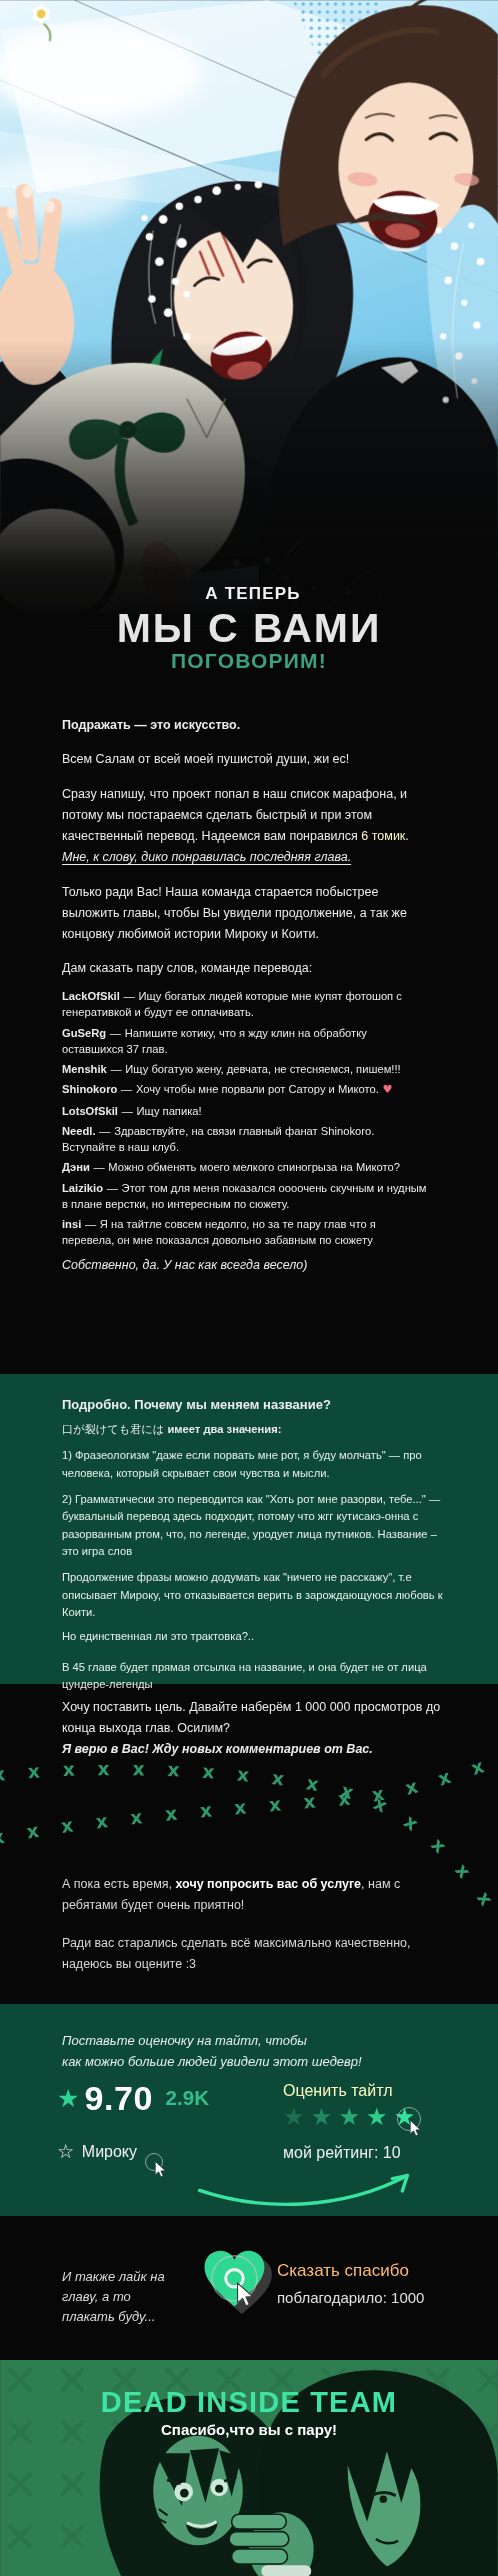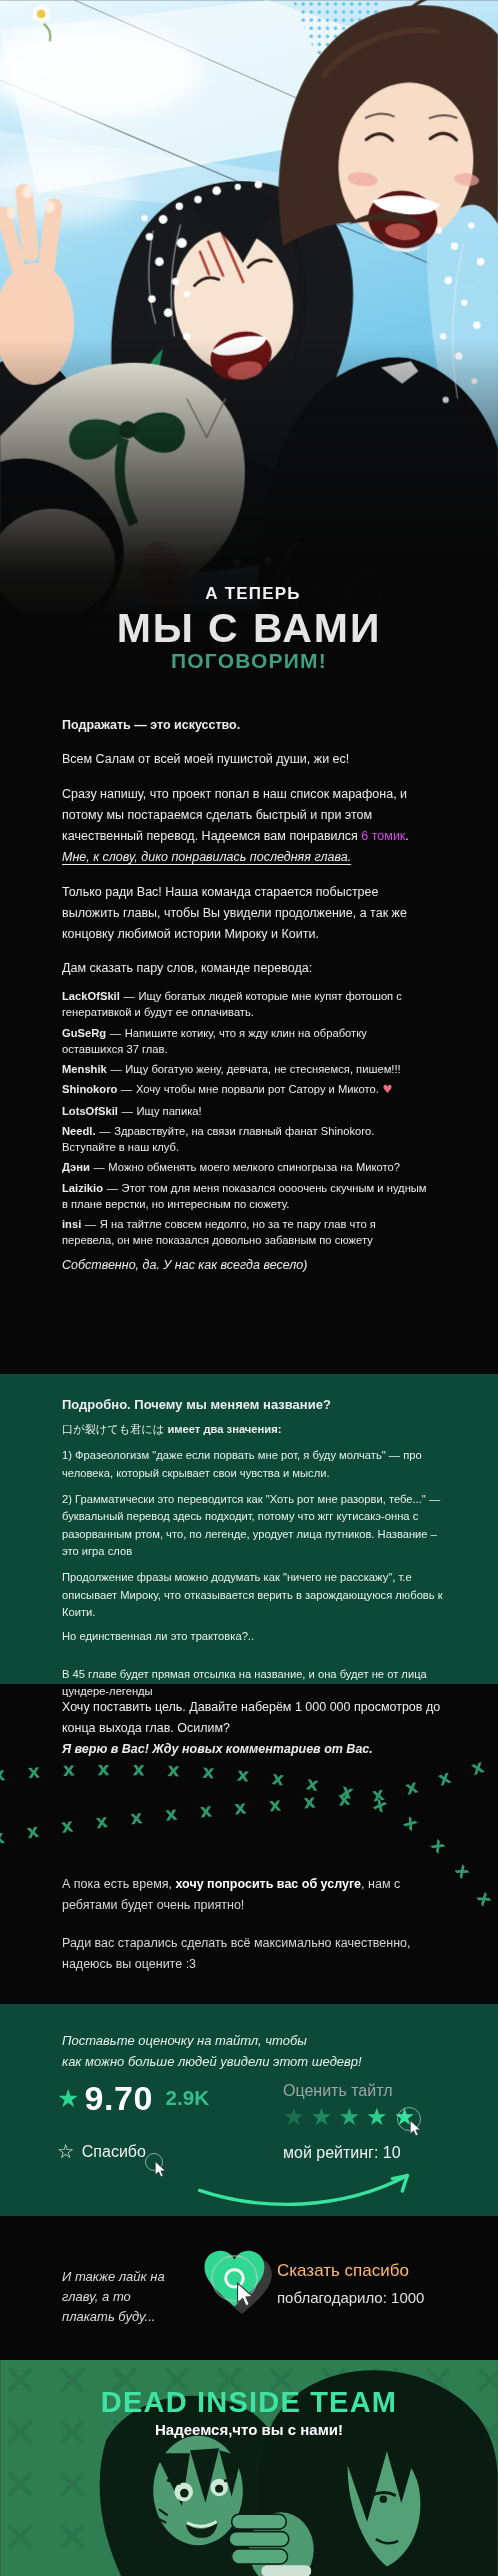"6 томик" .accent { color: #d946ef -> #fef9c3 }
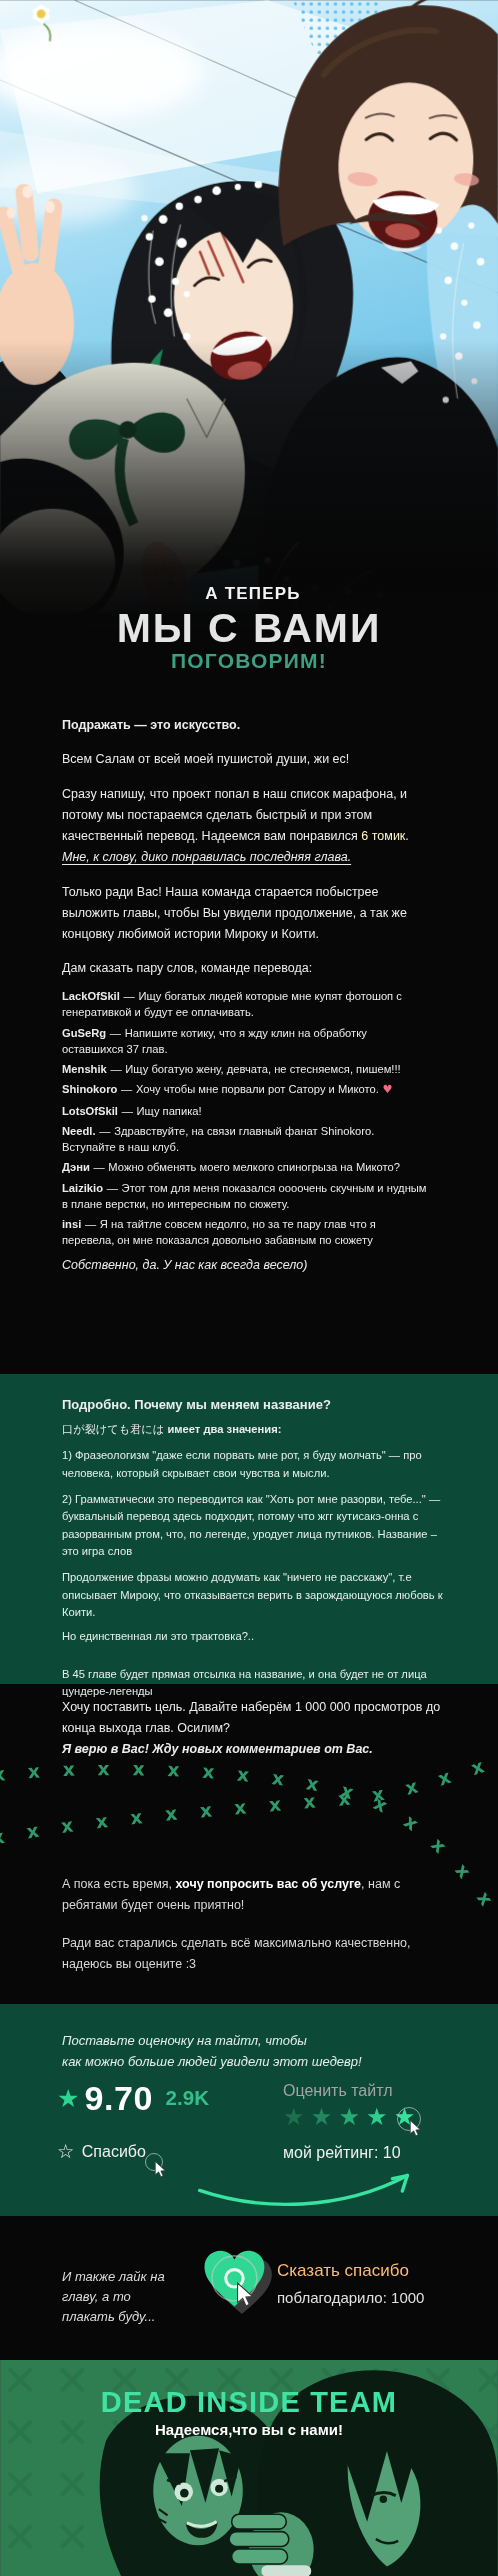"В 45 главе будет прямая" p.gb-p { margin-top: 21px -> 14px }
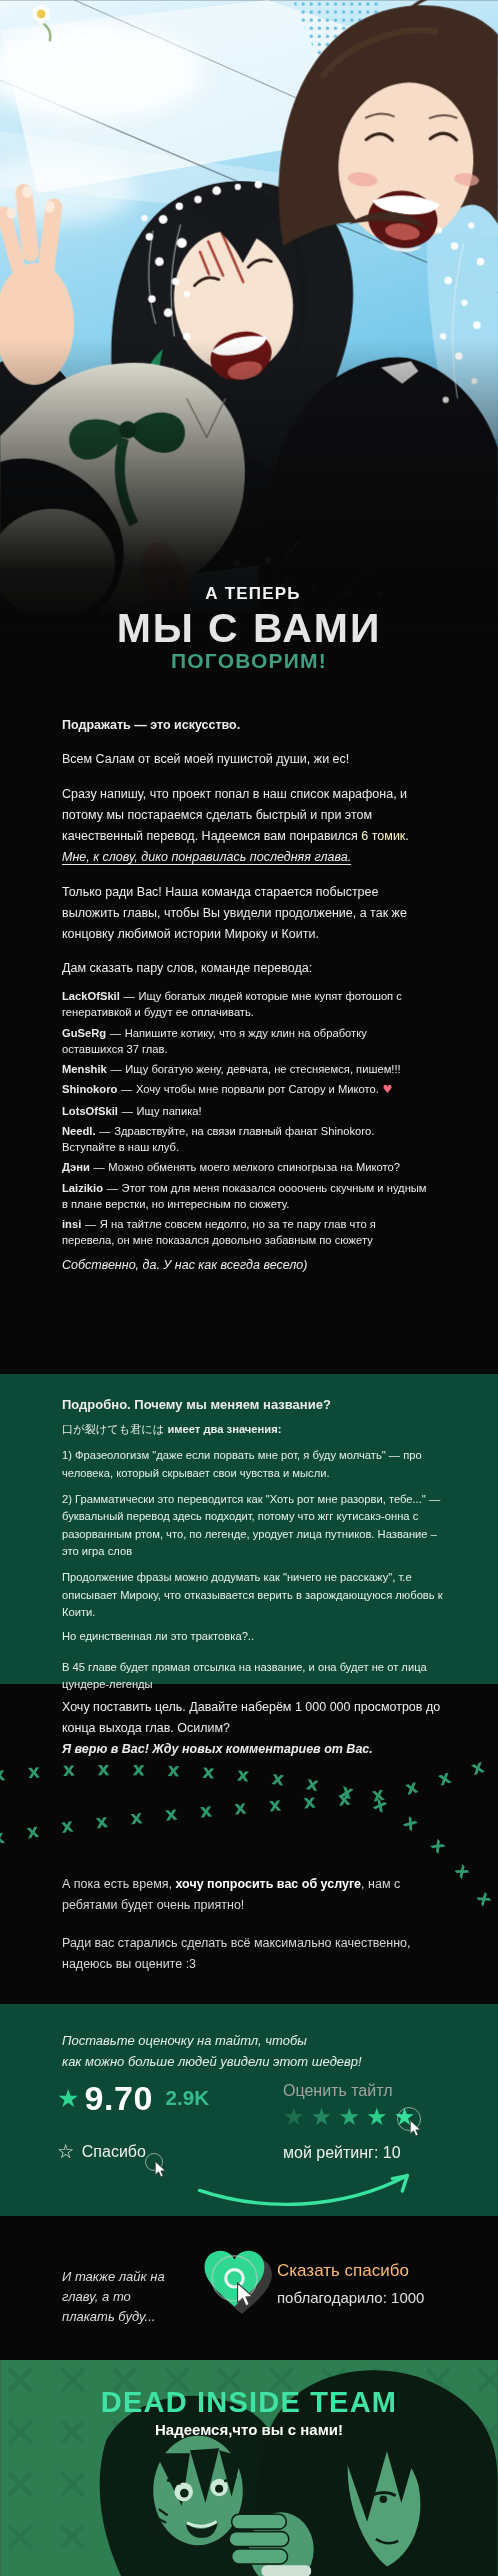"Оценить тайтл" .rate-title { color: #a3a3a3 -> #fef9c3 }
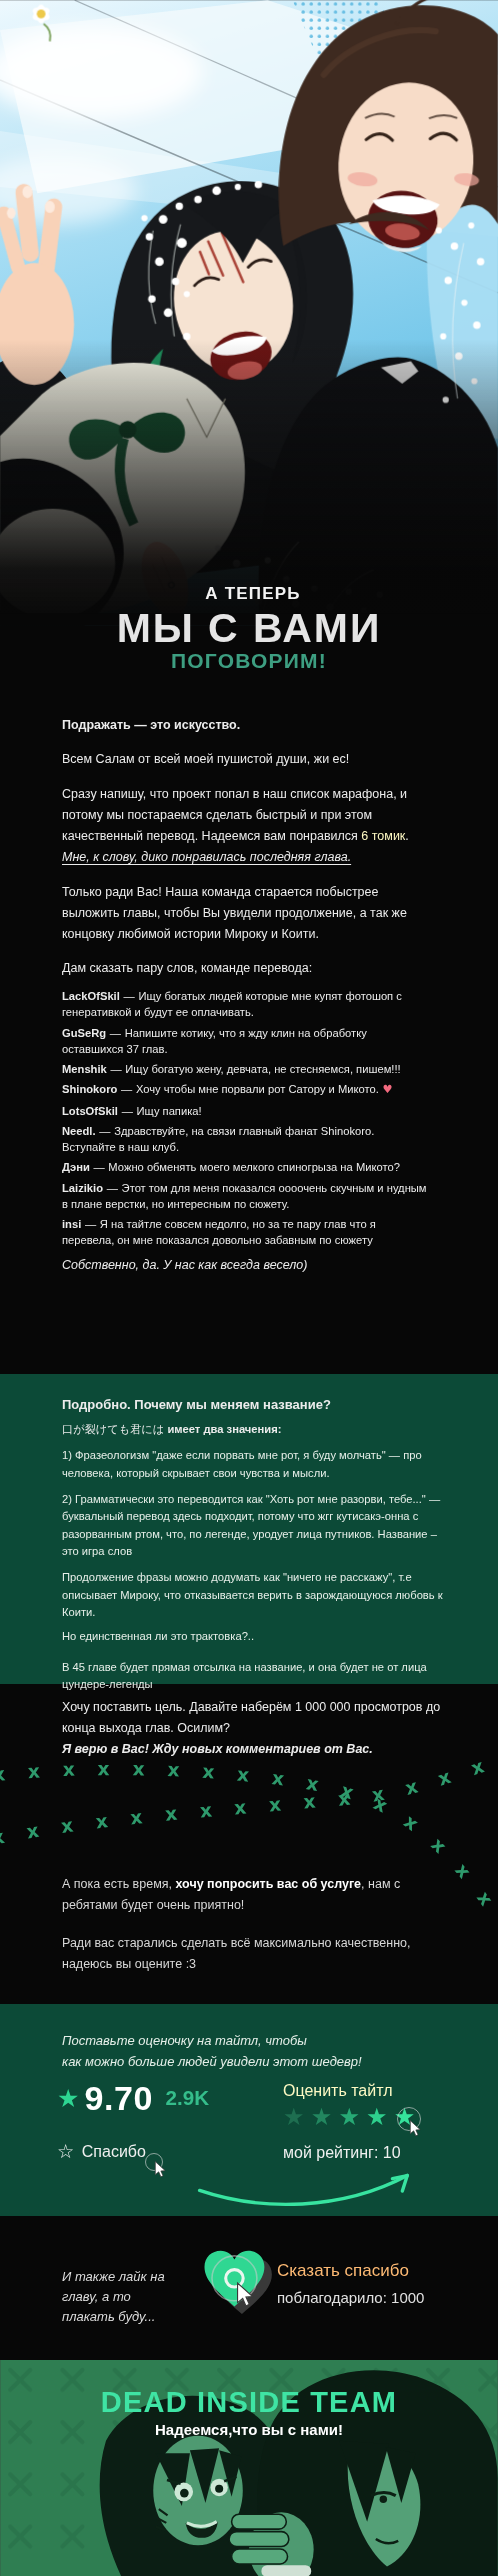"Спасибо" span { text: Спасибо -> Мироку }
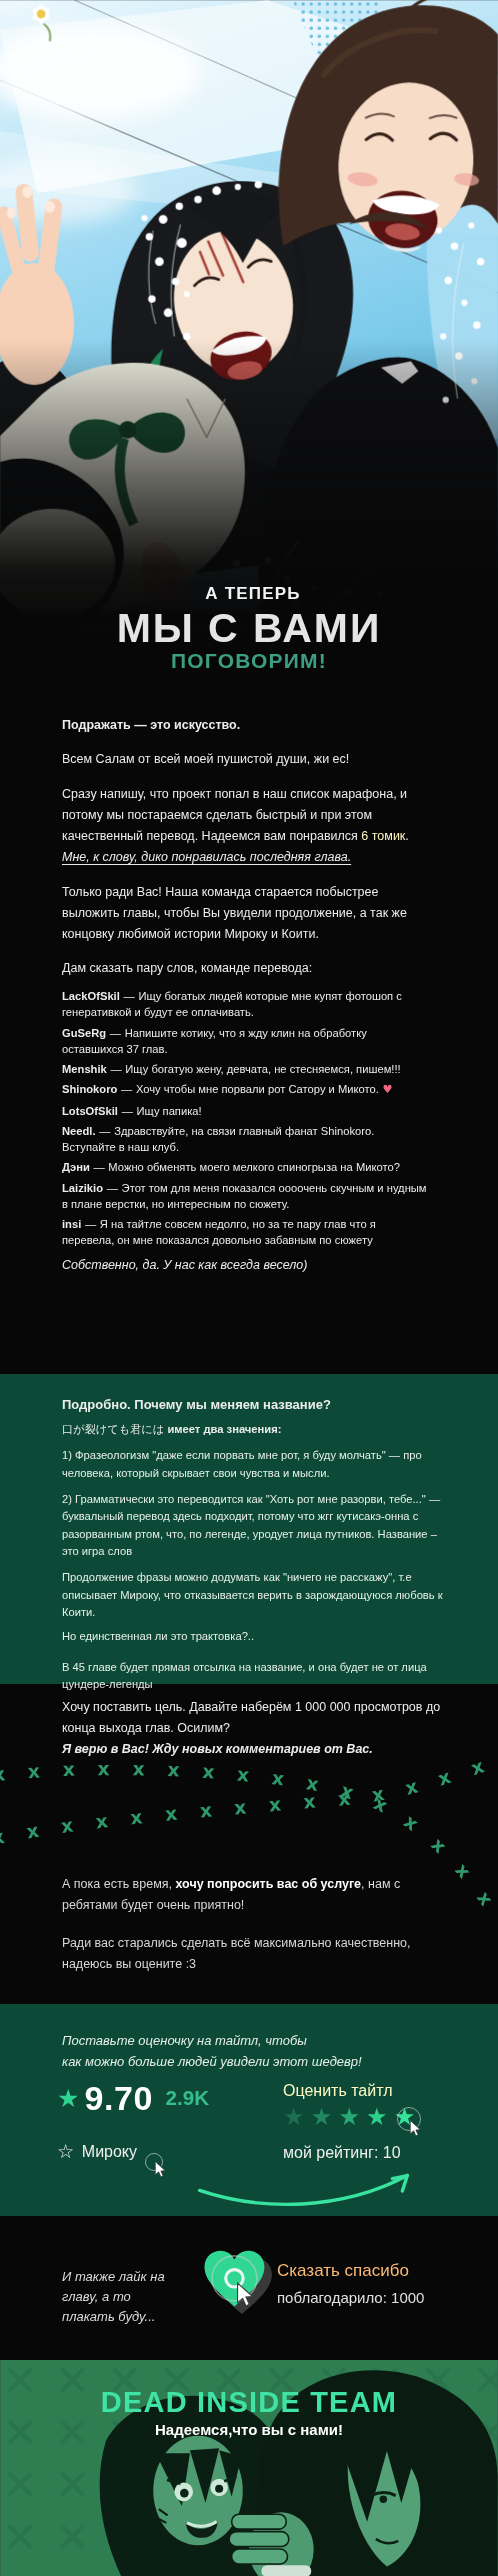"Надеемся,что вы с нами!" div.footer-sub { text: Надеемся,что вы с нами -> Спасибо,что вы с пару }
